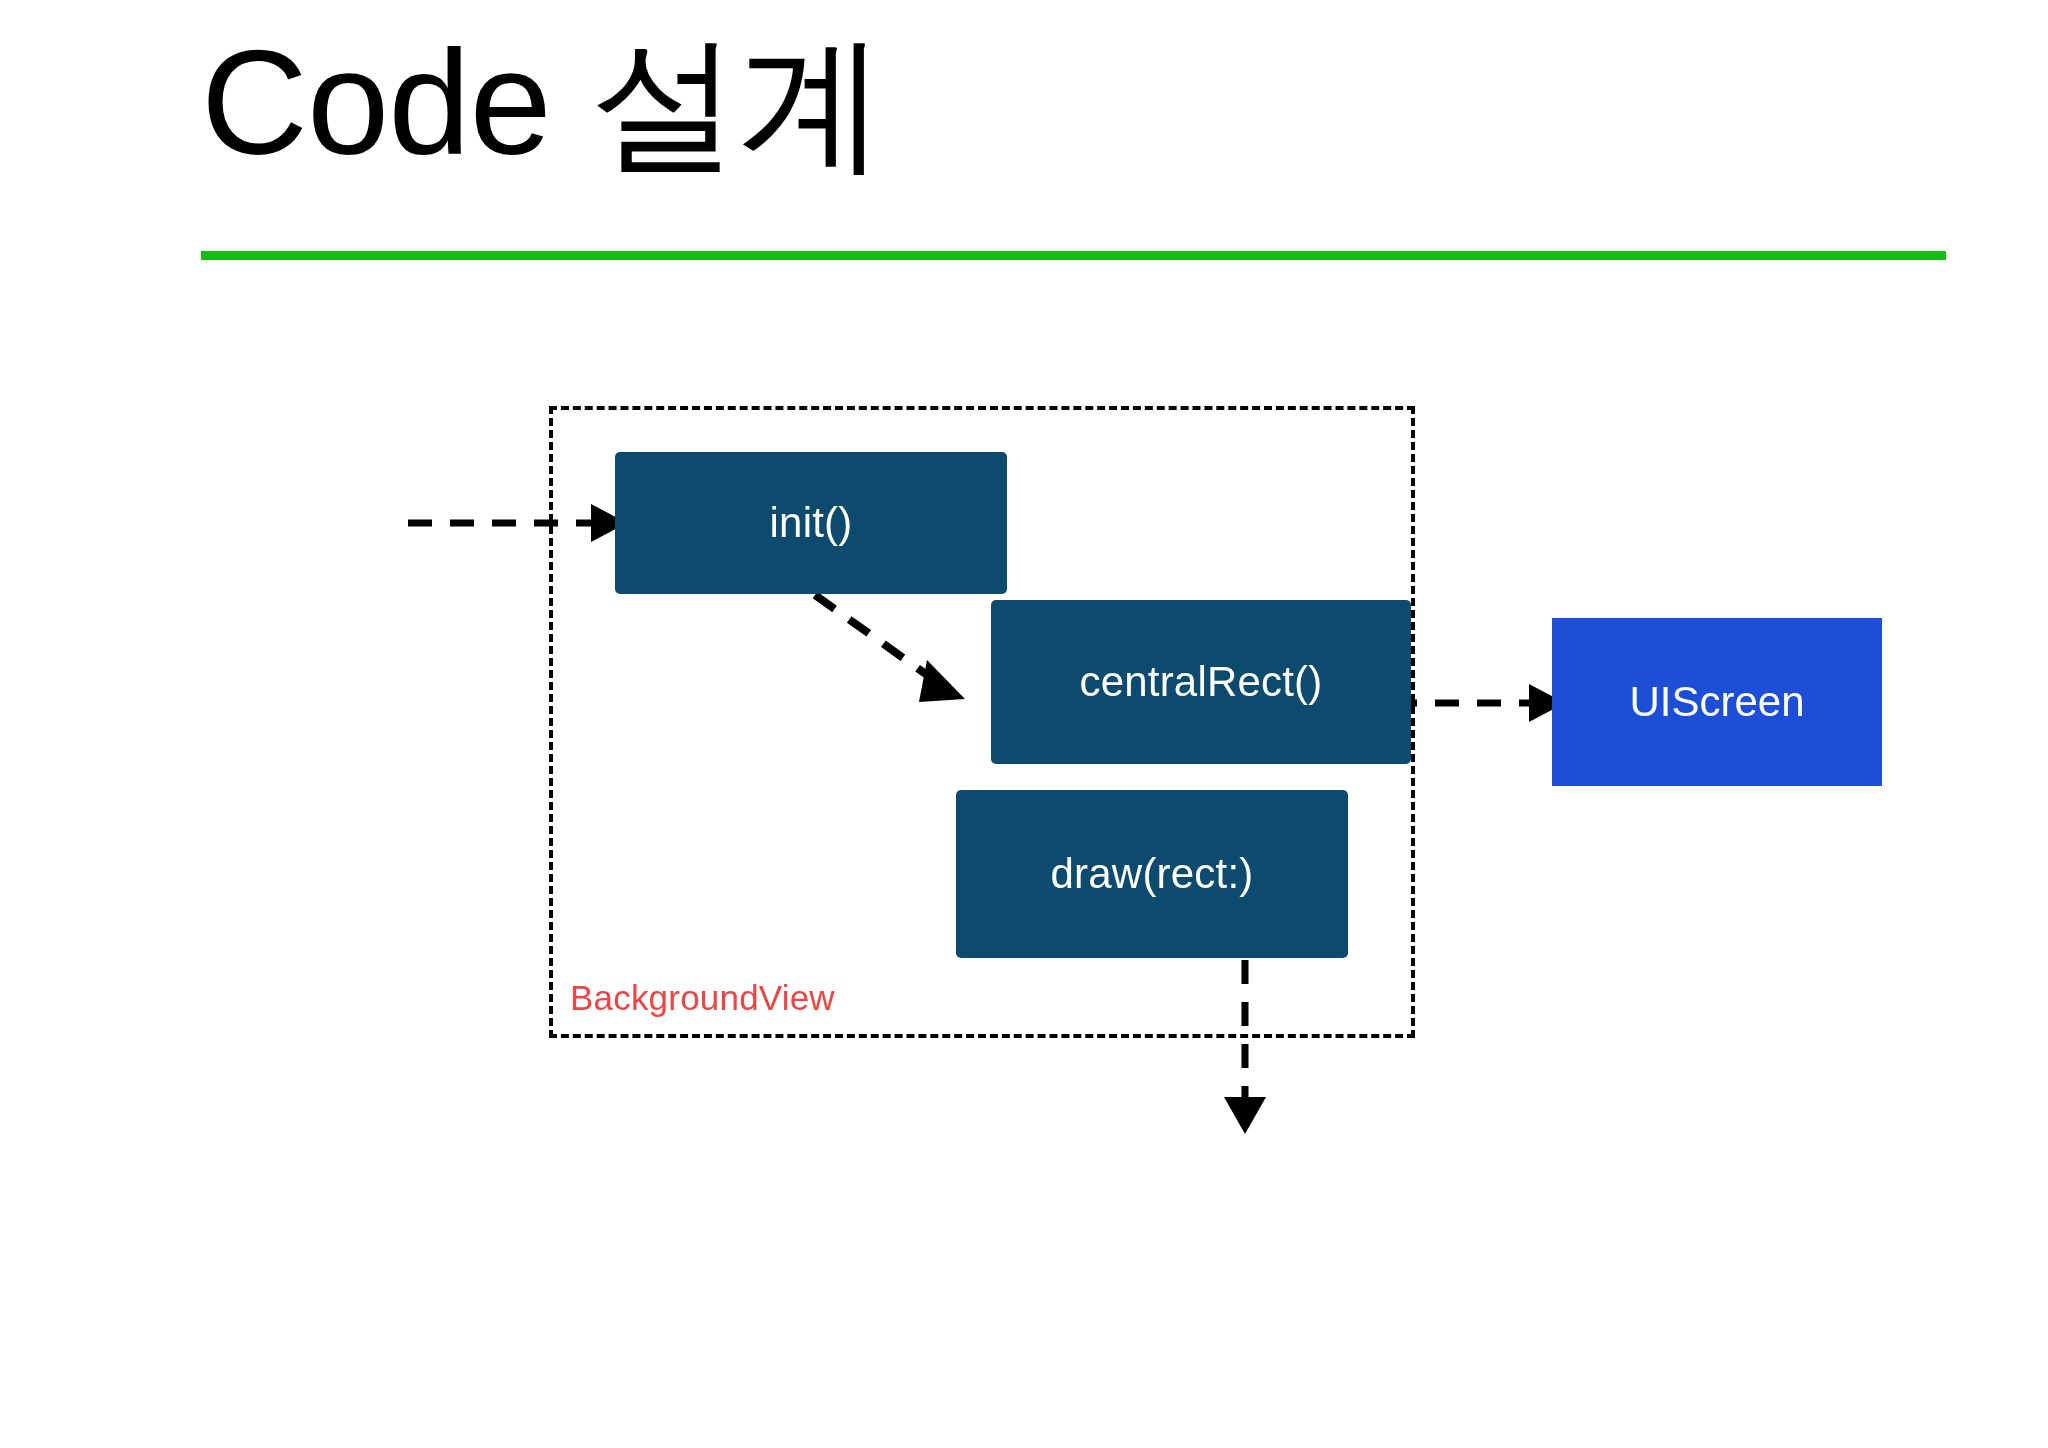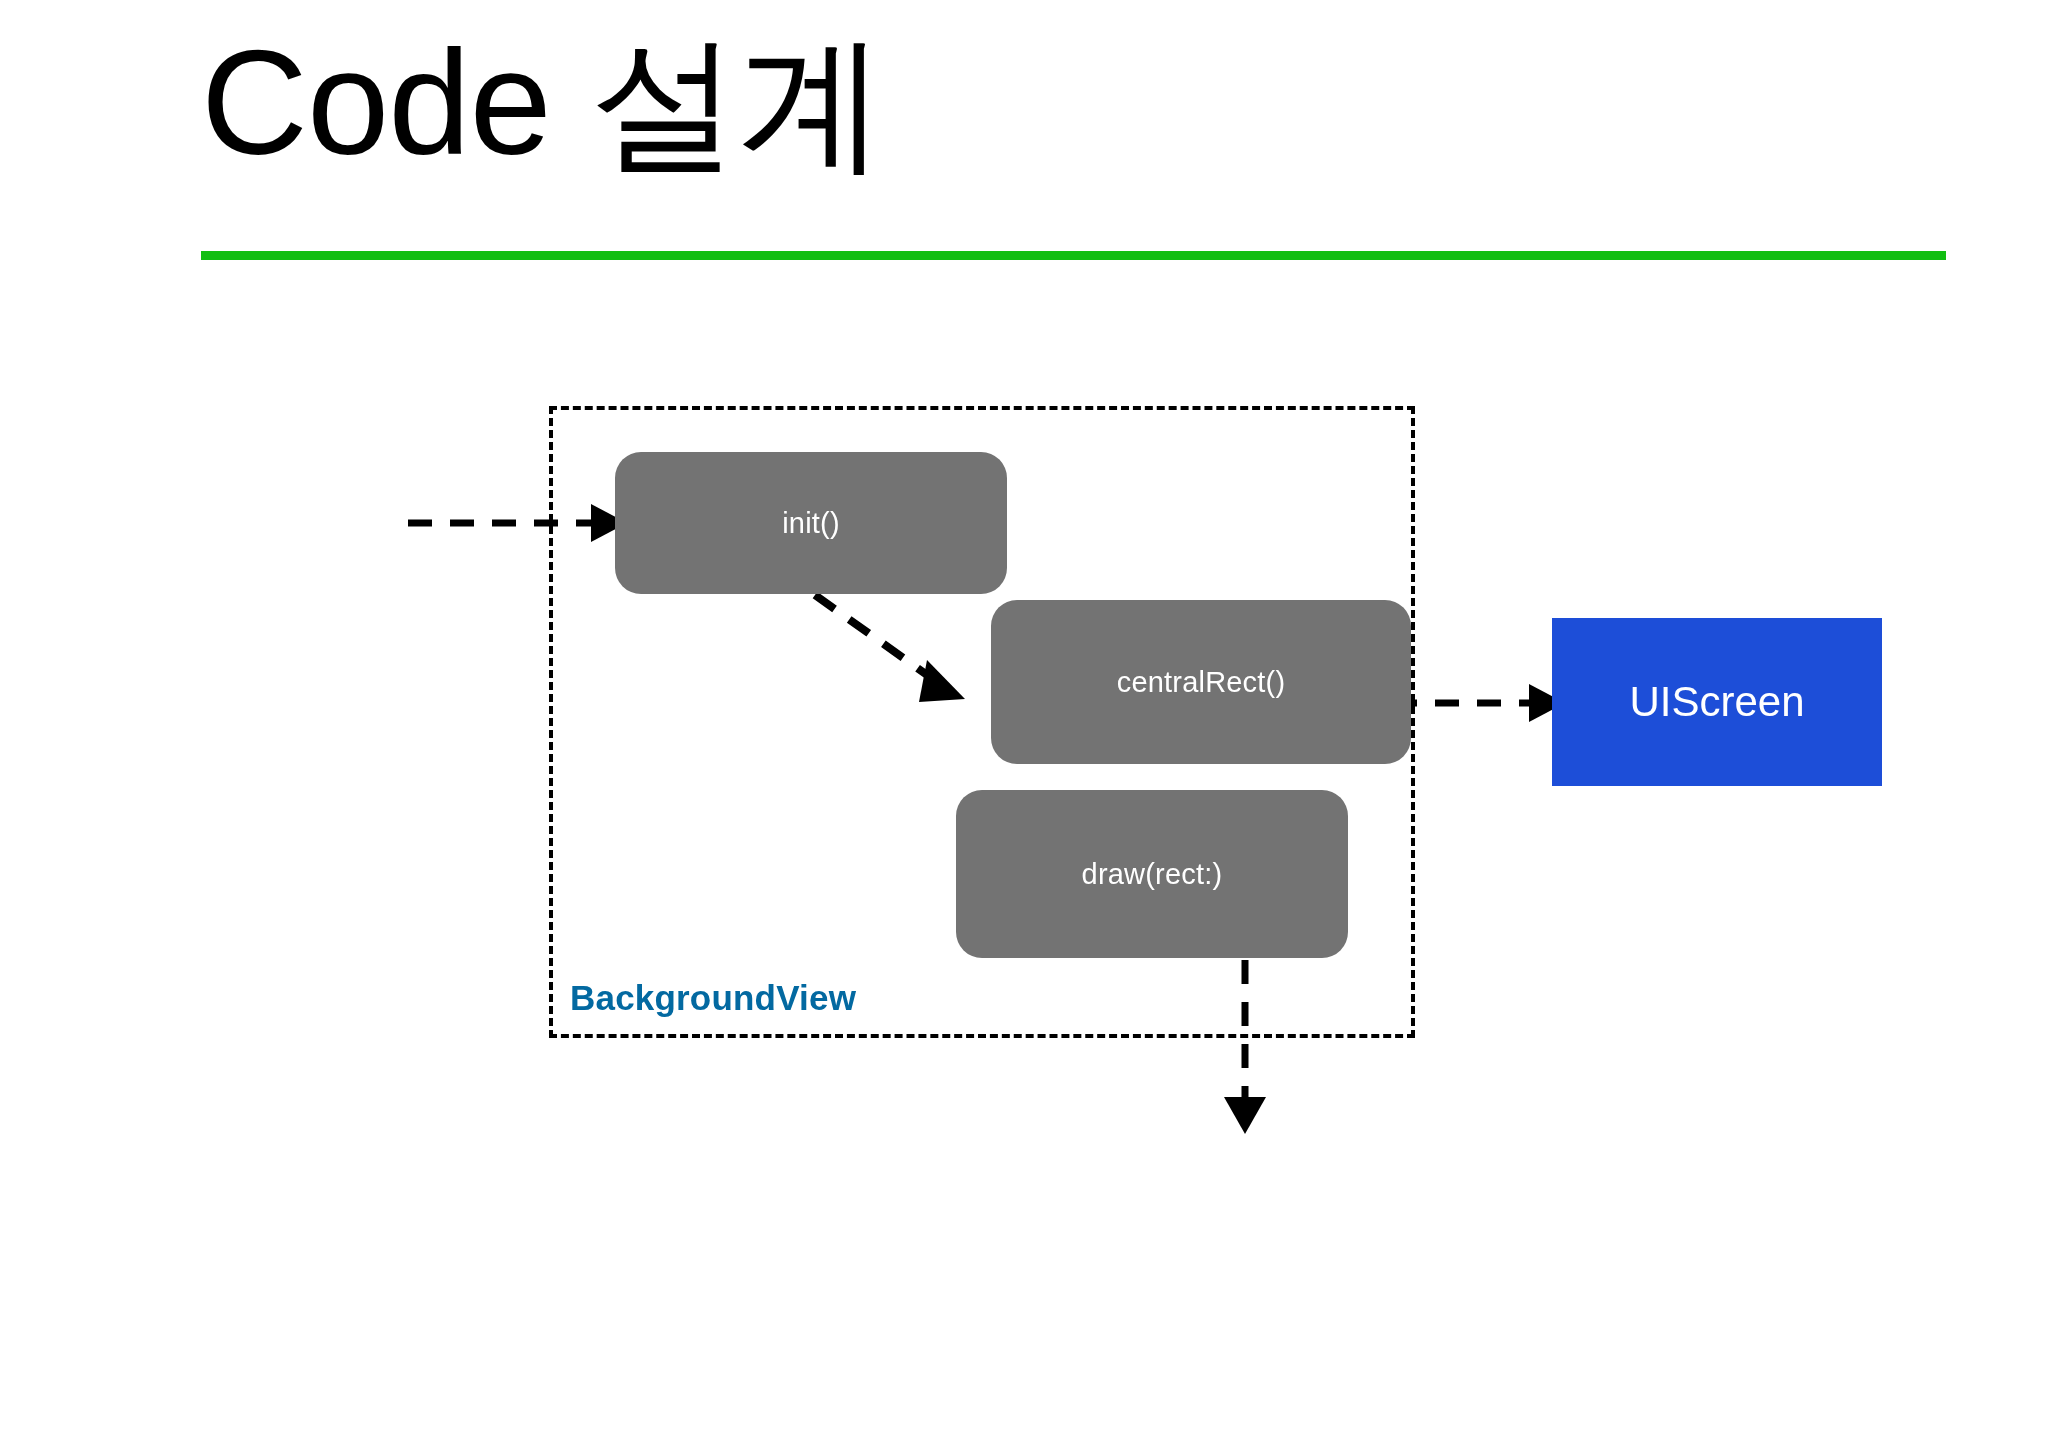"init()" .node-method { background: #737373 -> #0c4a6e; border-radius: 26px -> 5px; font-size: 29px -> 42px }
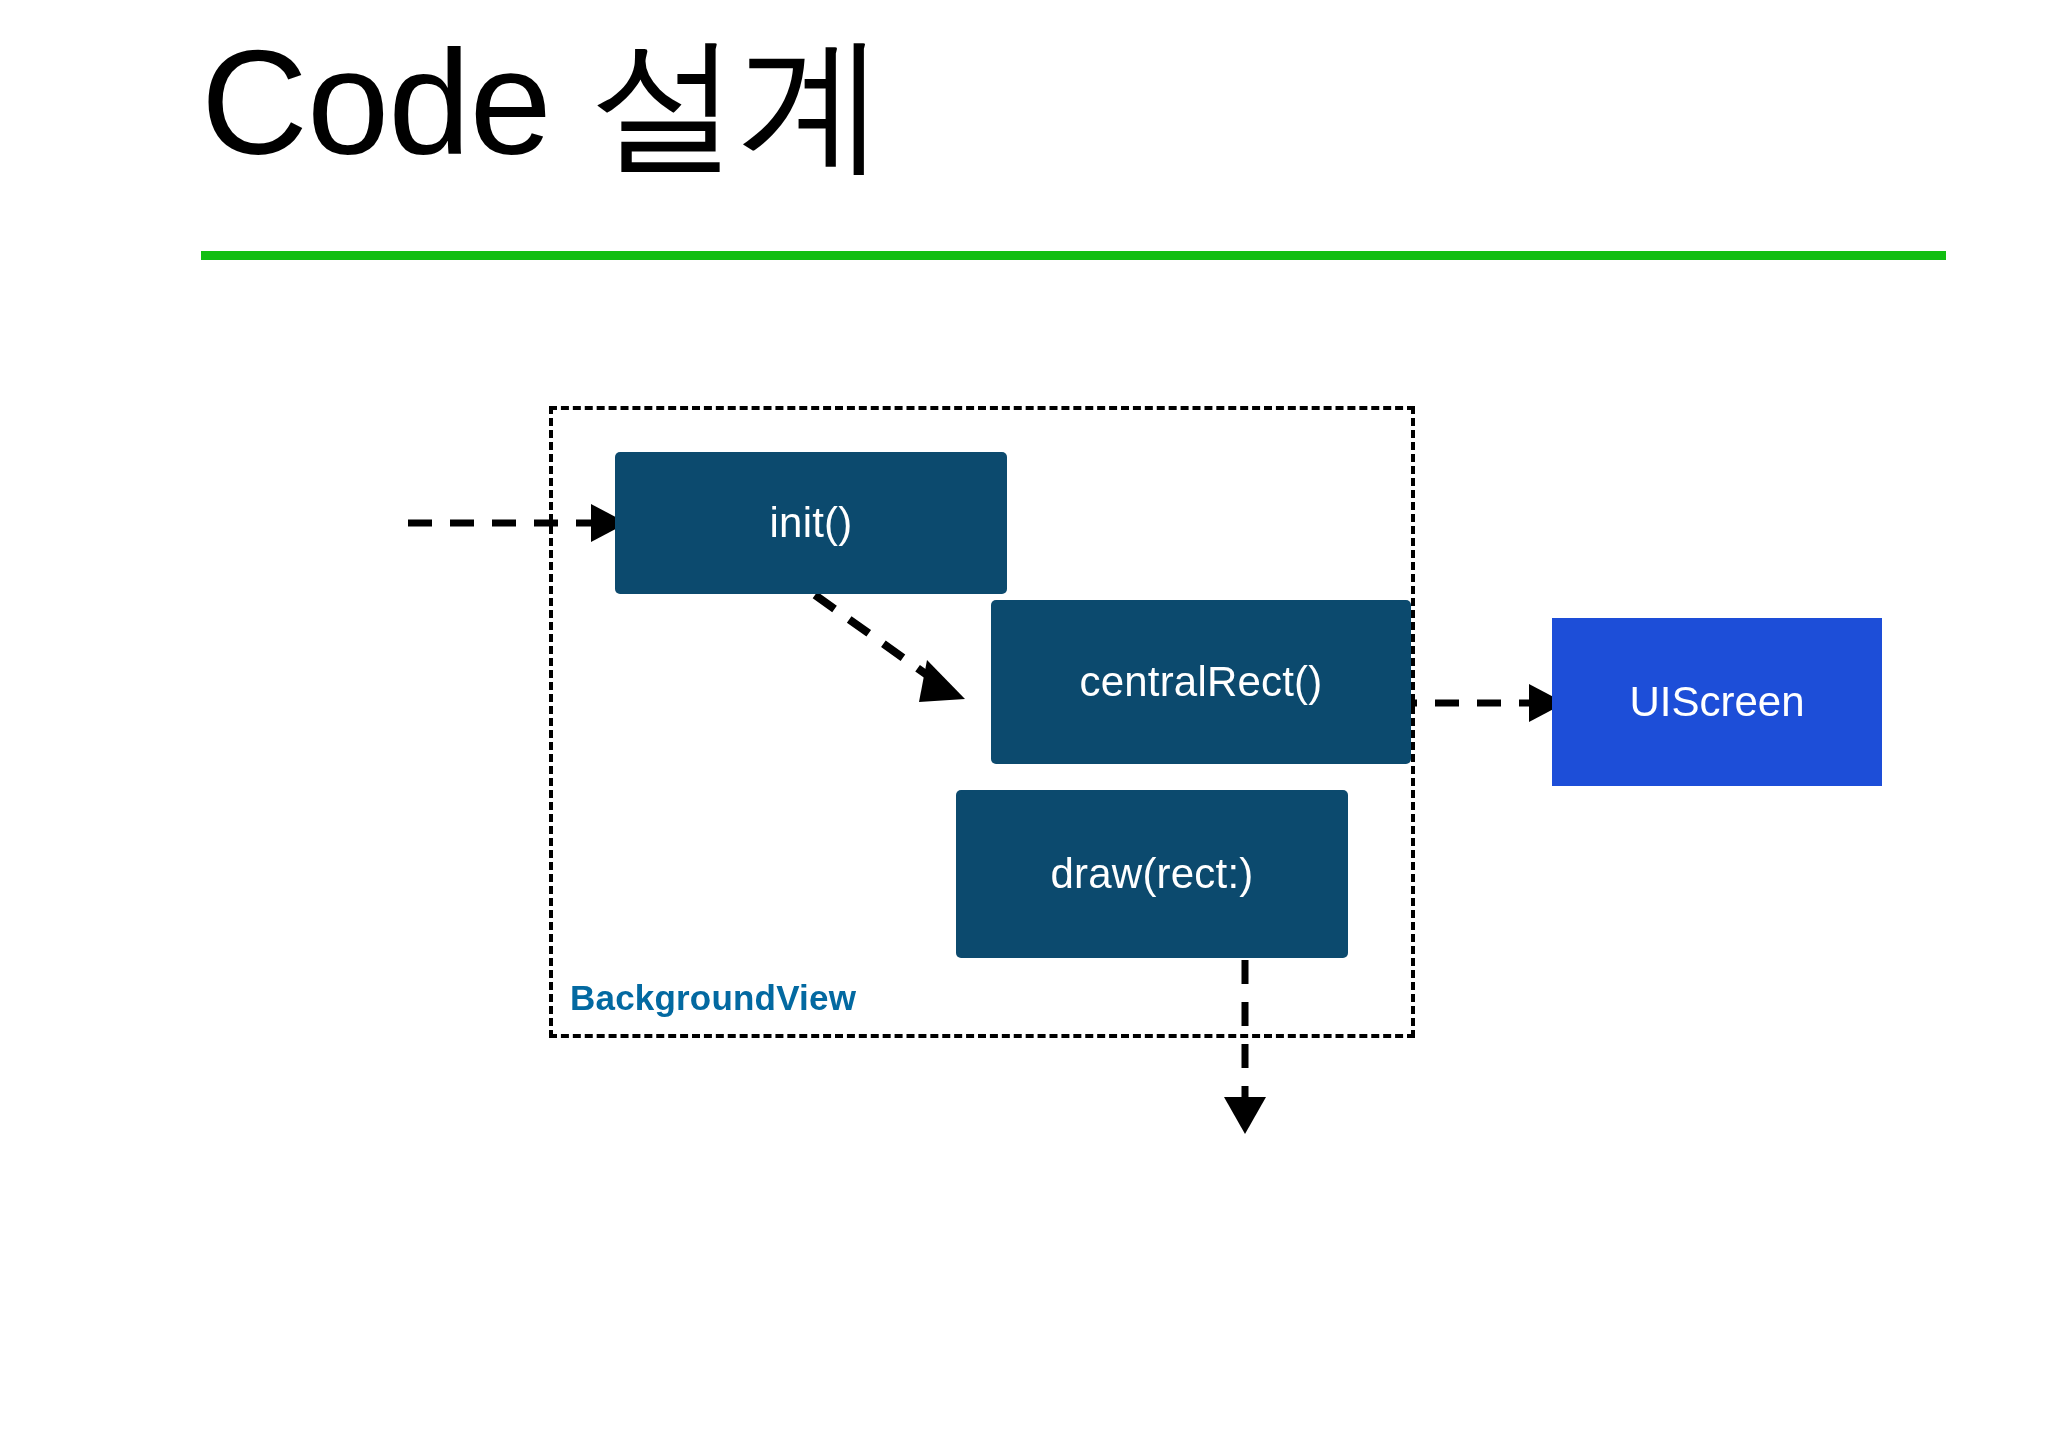"BackgroundView" #group-backgroundview-label { color: #0369a1 -> #ef4444; font-weight: bold -> normal }
